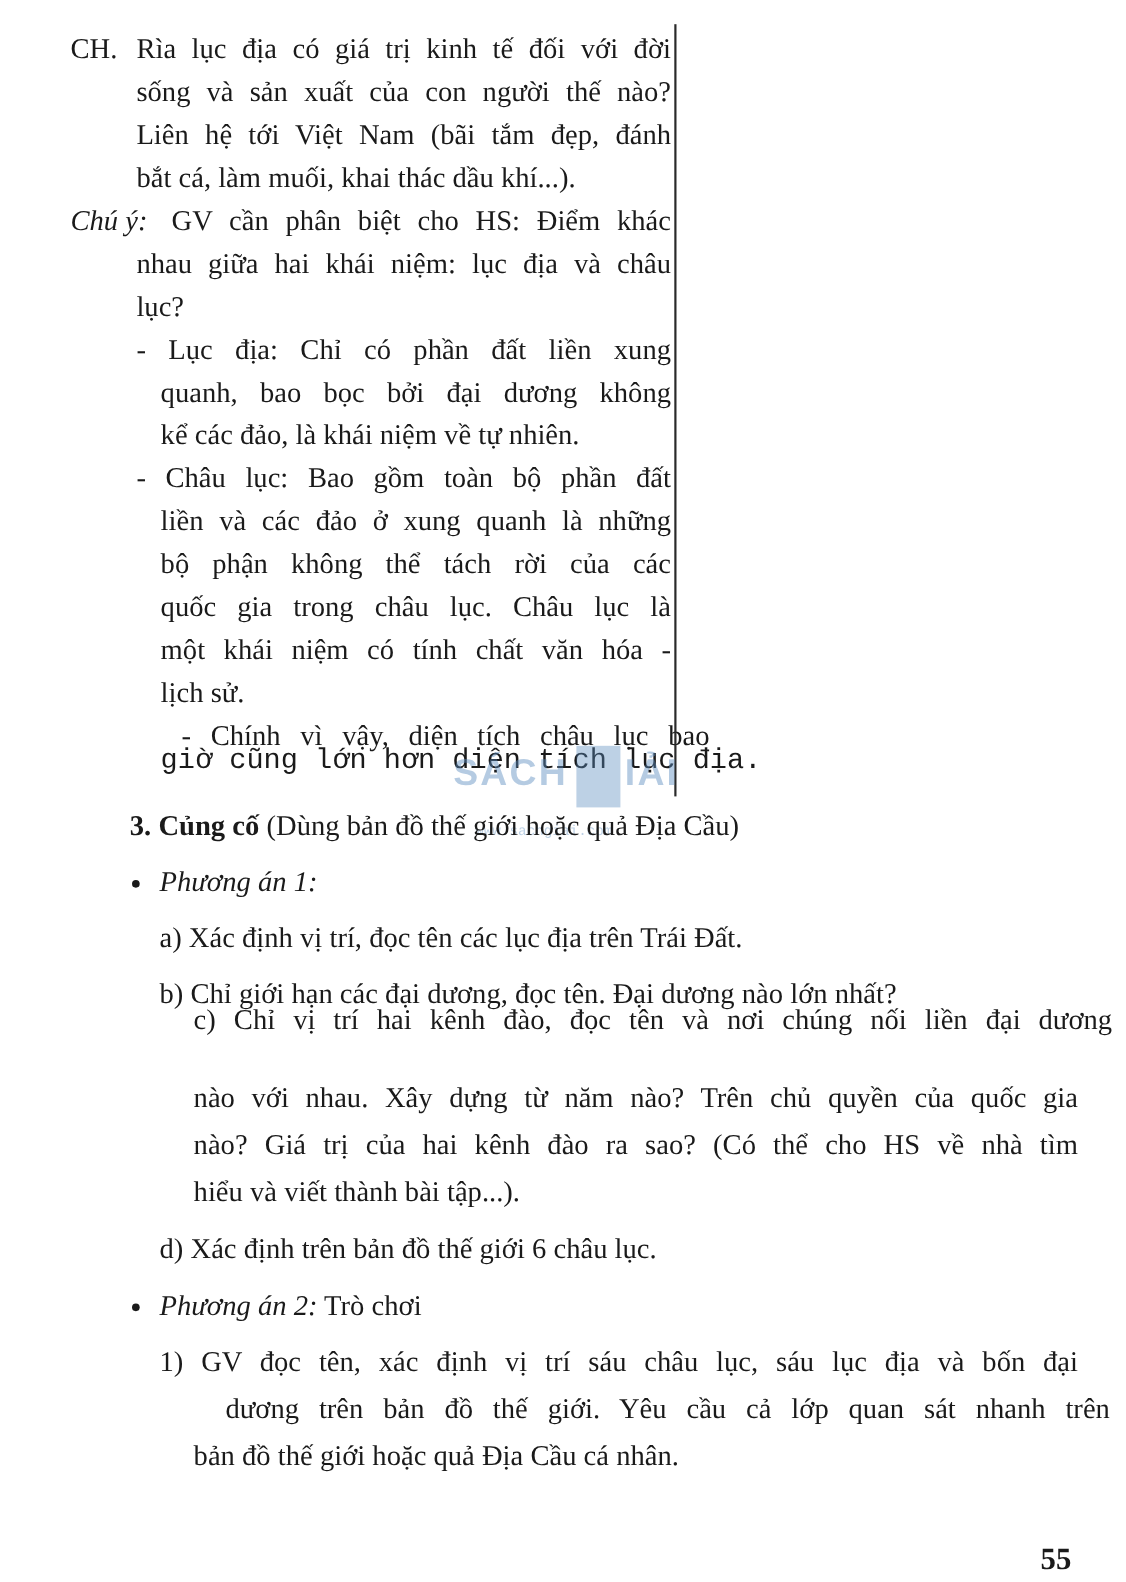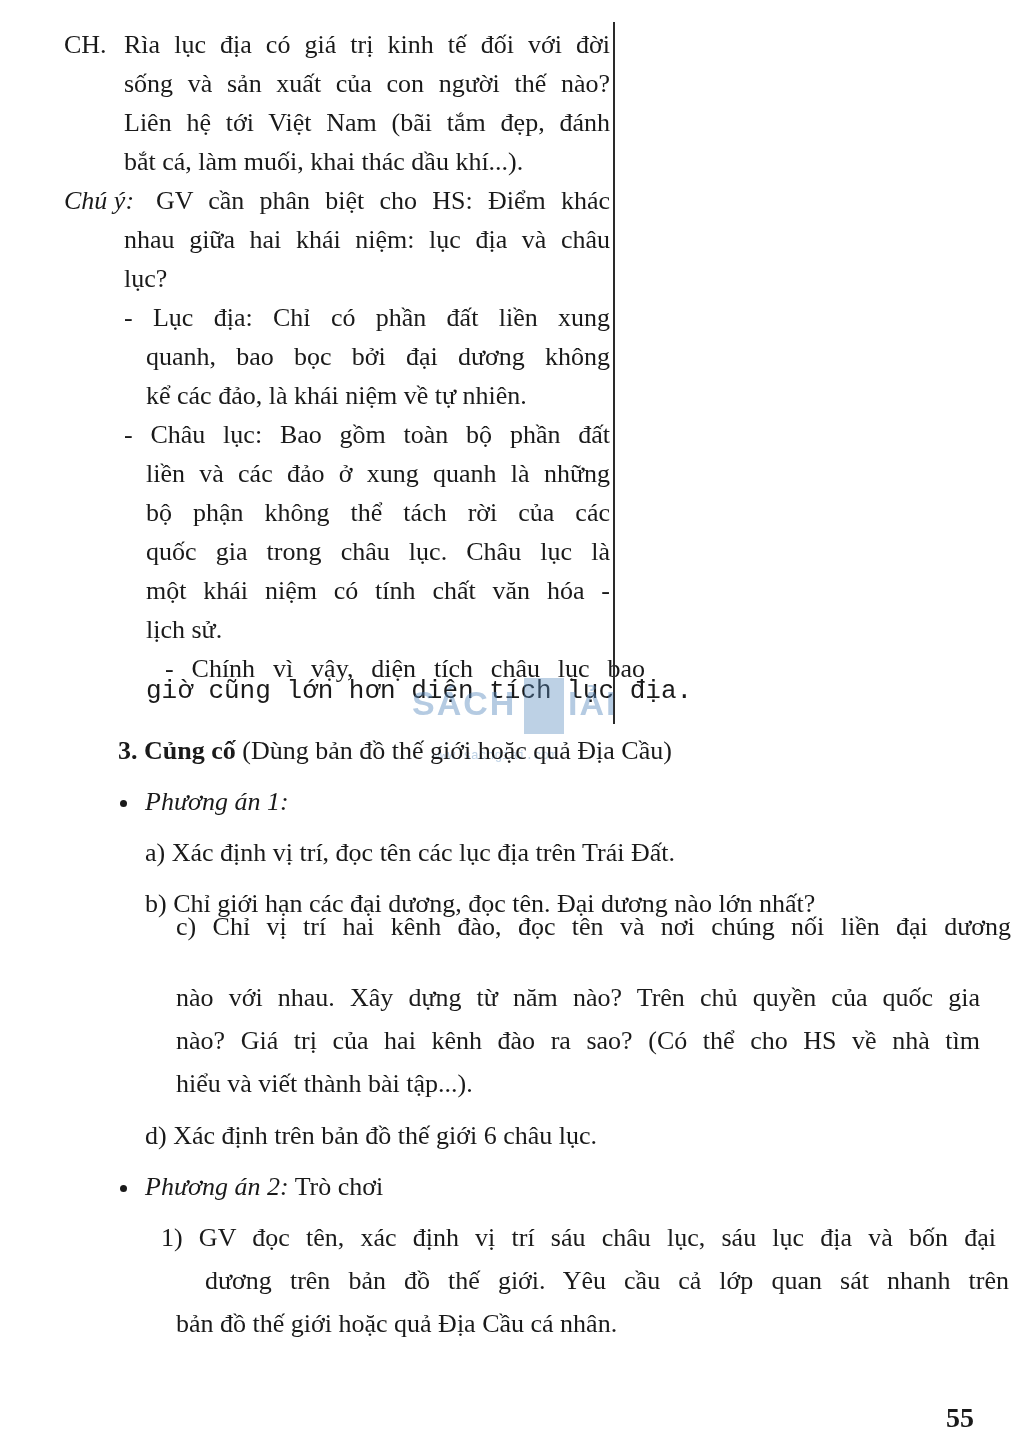"1) GV đọc tên, xác" div.line { margin-left: 16px -> none }
